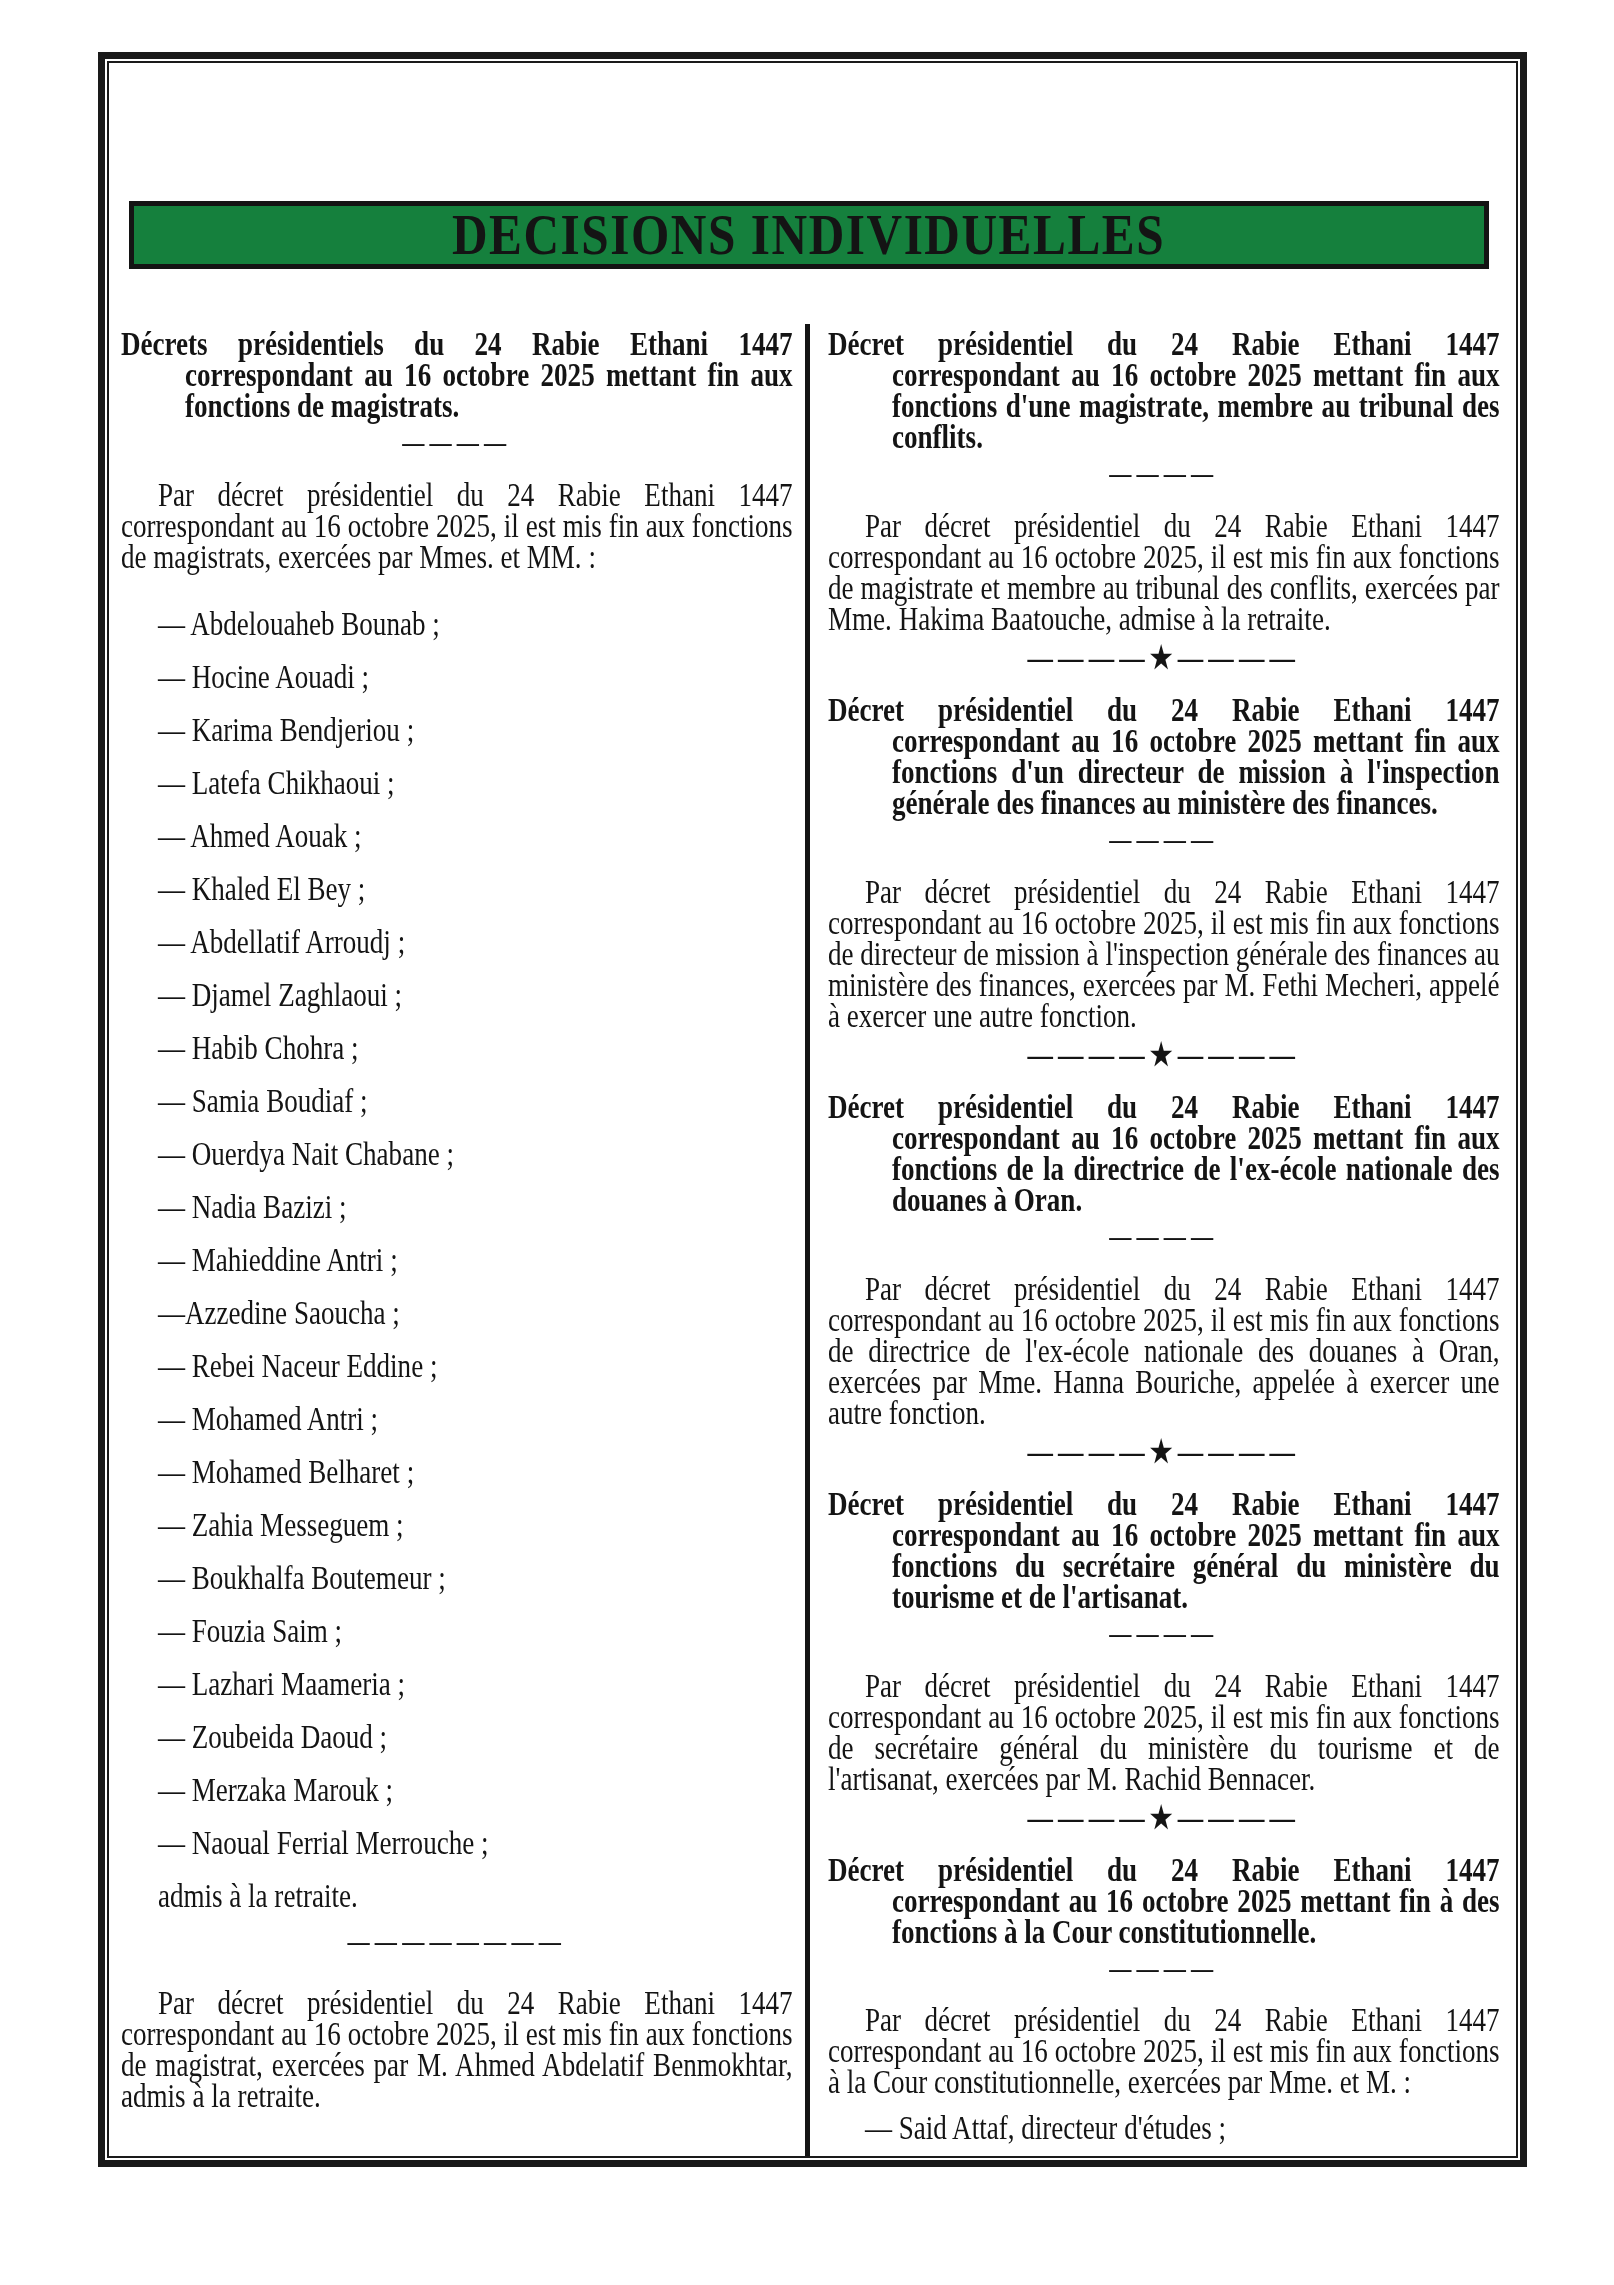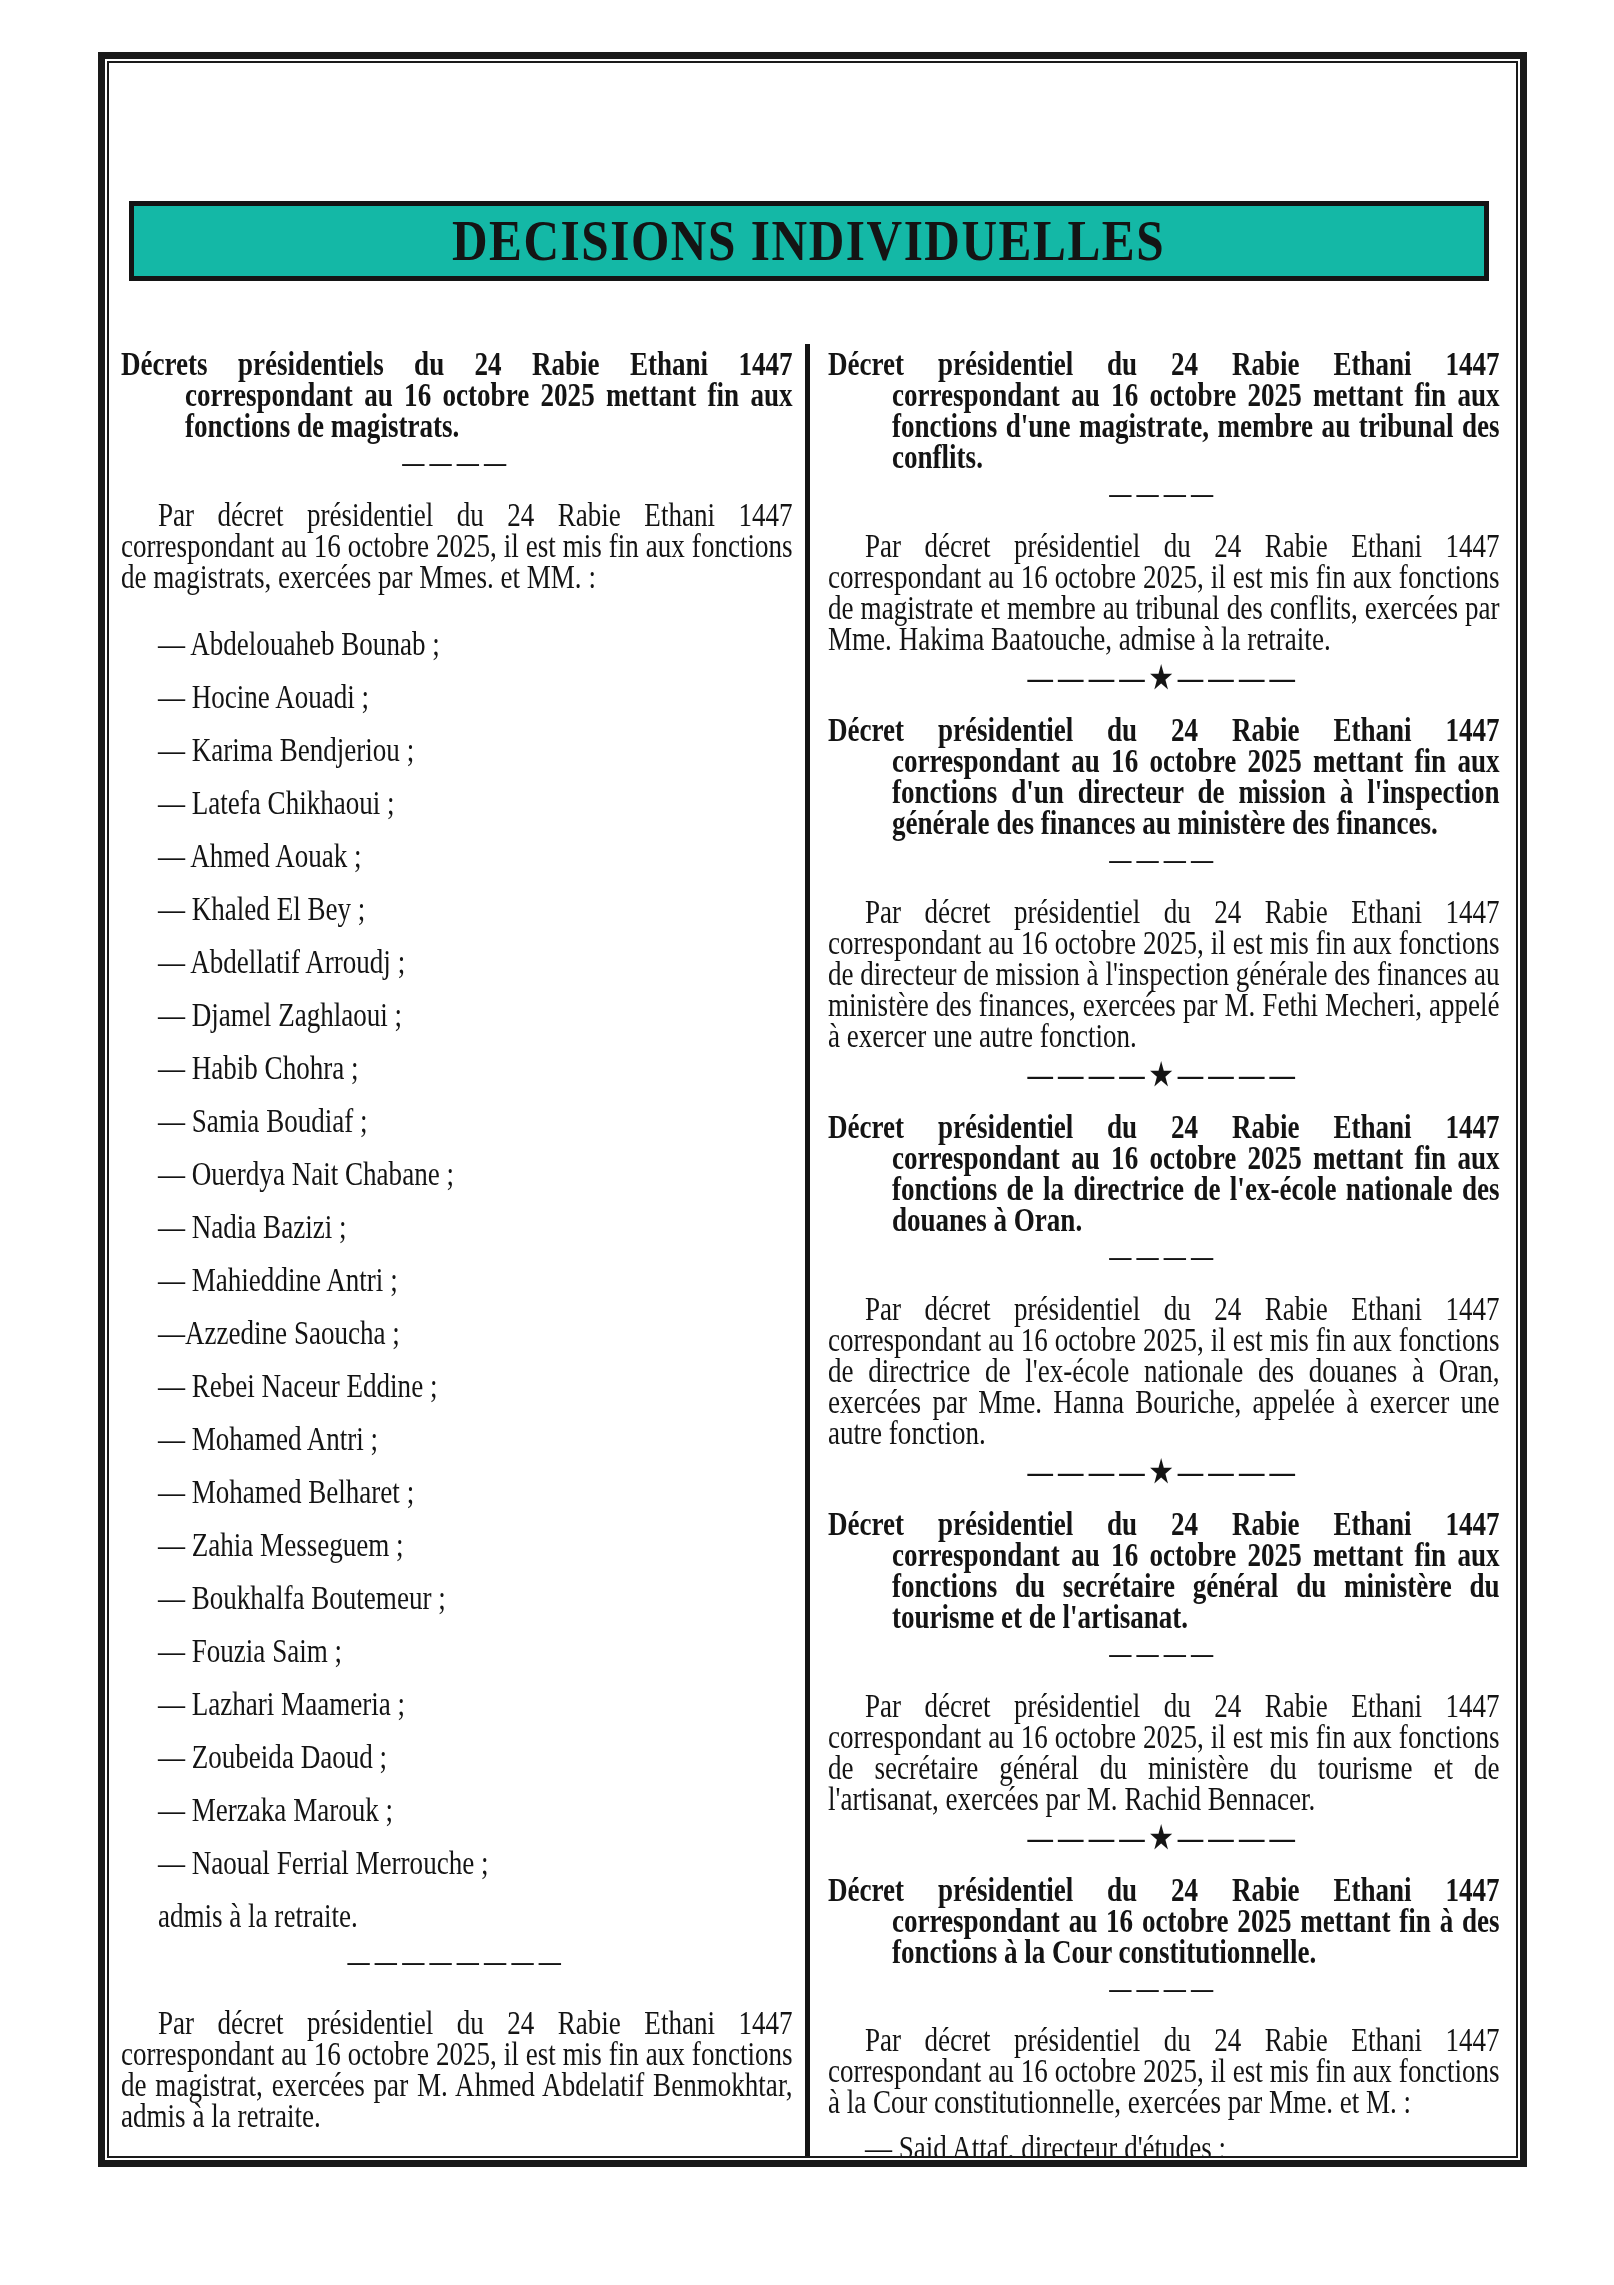"DECISIONS INDIVIDUELLES" .banner { background: #14b8a6 -> #15803d; height: 80px -> 68px }
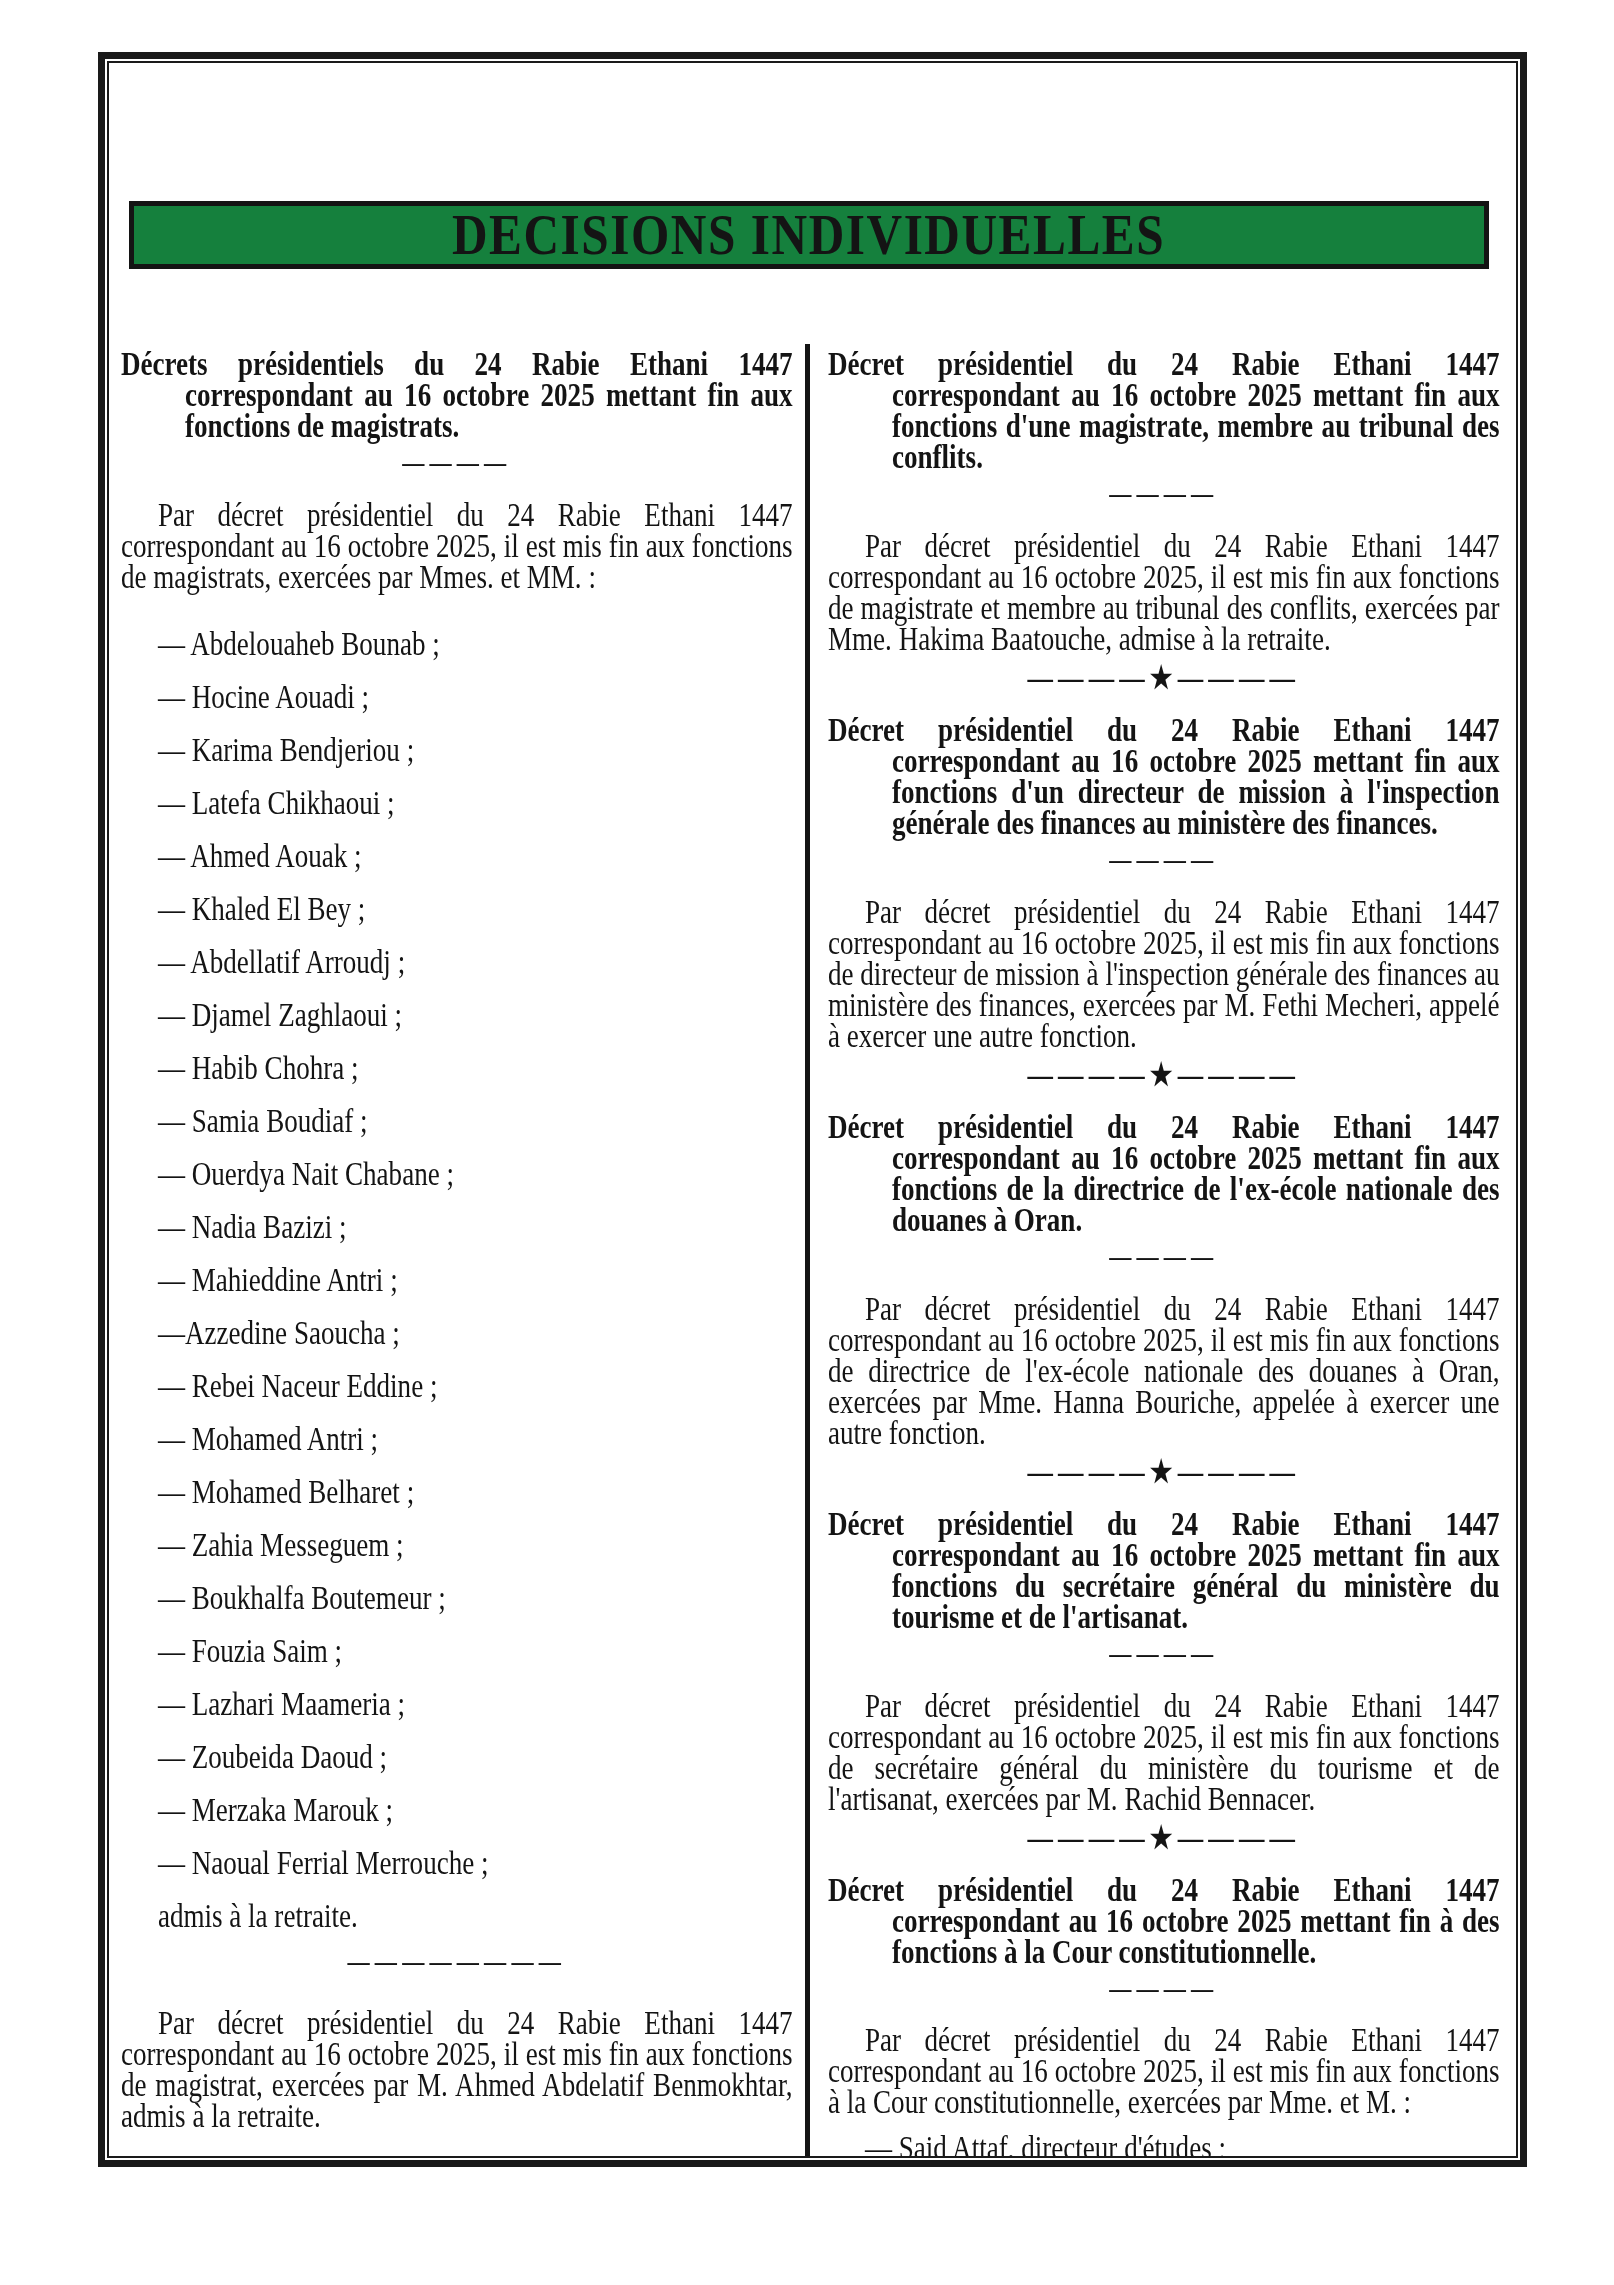"Décrets présidentiels du 24 Rabie" .columns { margin-top: 20px -> none }
